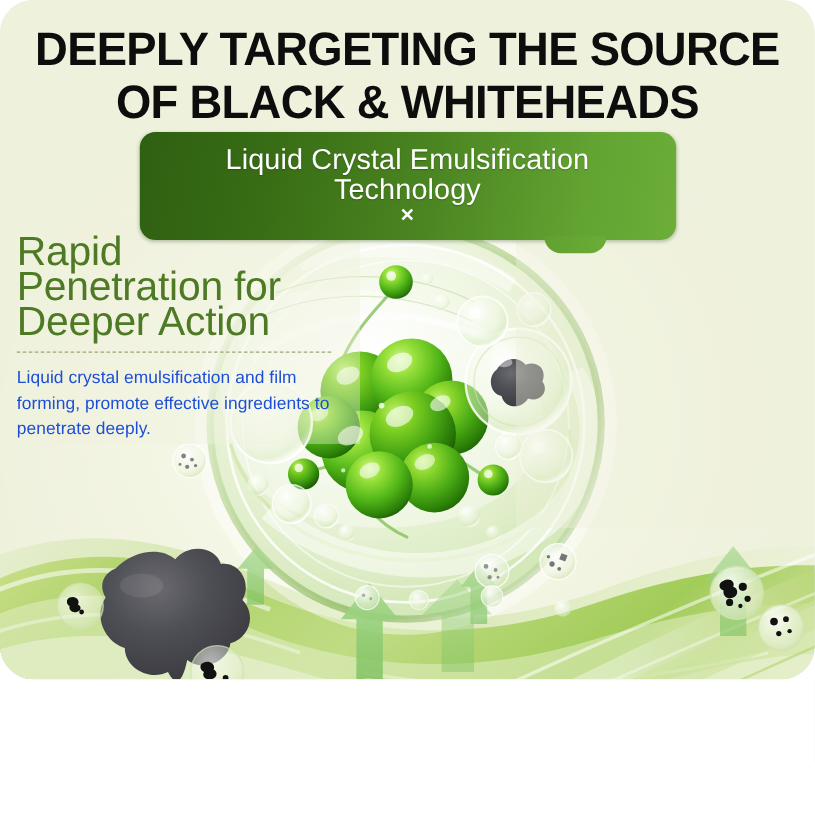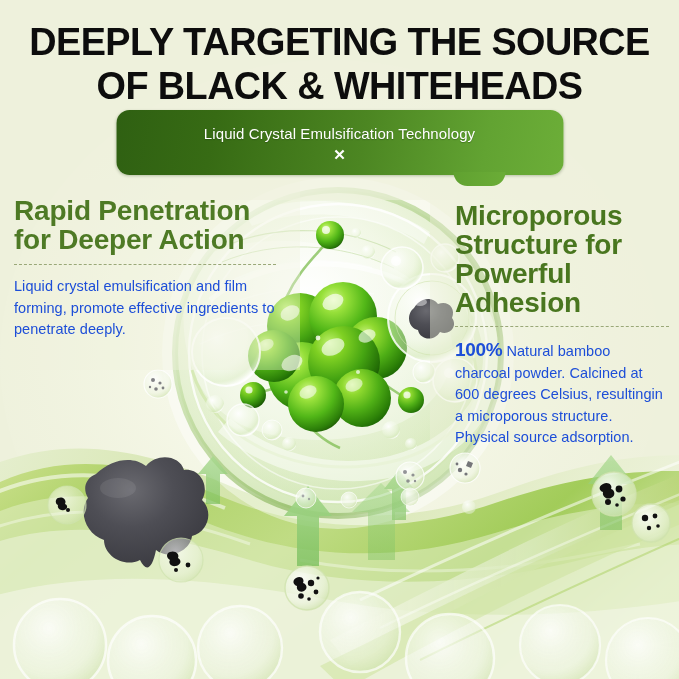"DEEPLY TARGETING THE SOURCE" #poster { border-radius: none -> 28px; height: 679px -> 566px }
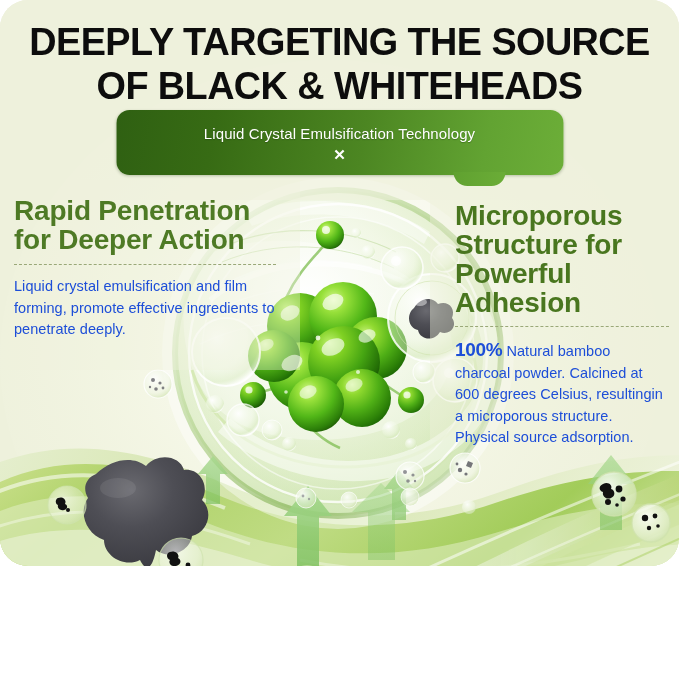"Liquid Crystal Emulsification Technology" .badge-line { font-size: 15px -> 24px }
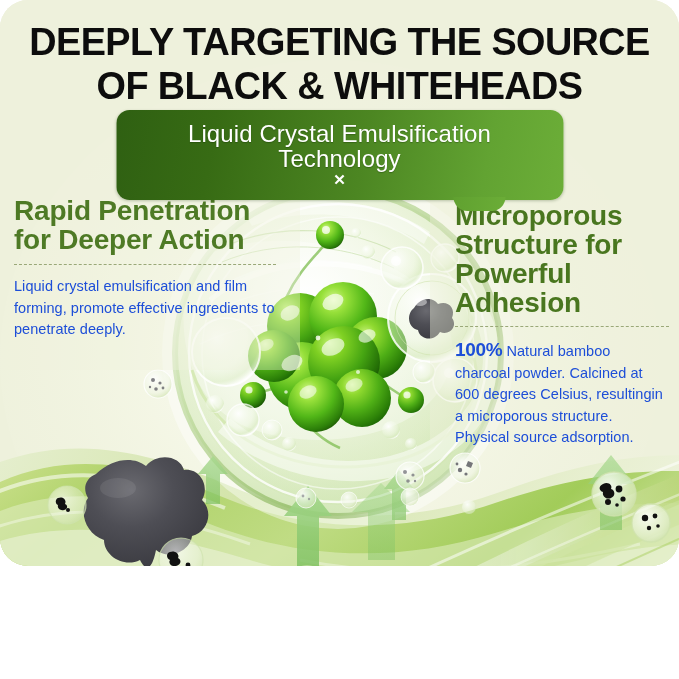"Rapid Penetration for Deeper Action" .col-heading { font-size: 28px -> 34px; font-weight: 700 -> 400 }
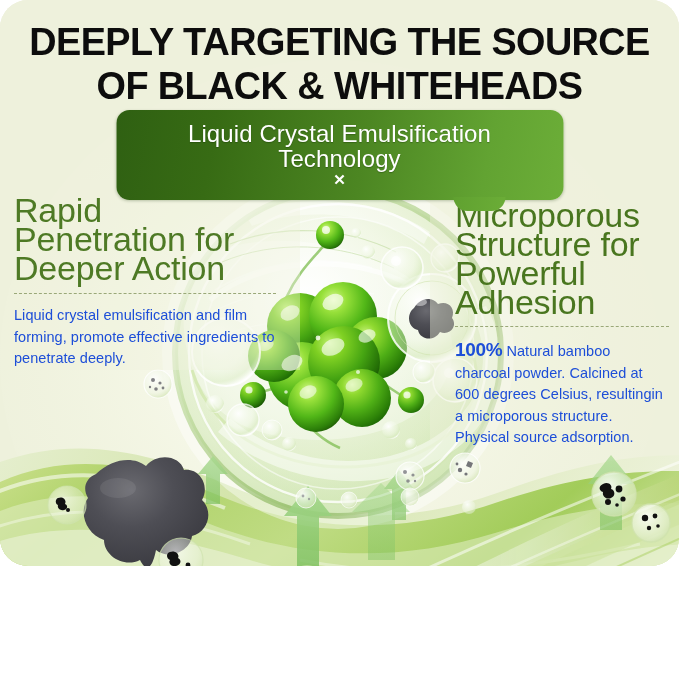"Microporous Structure for Powerful" div.col { html: <div> <h2>Microporous Structure for Powerful Adhesion</h2> <div></div> <p><span>100%</span><span> Natural bamboo charcoal powder. Calcined at 600 degrees Celsius, resultingin a microporous structure. Physical source adsorption.</span></p> </div> -> none }
